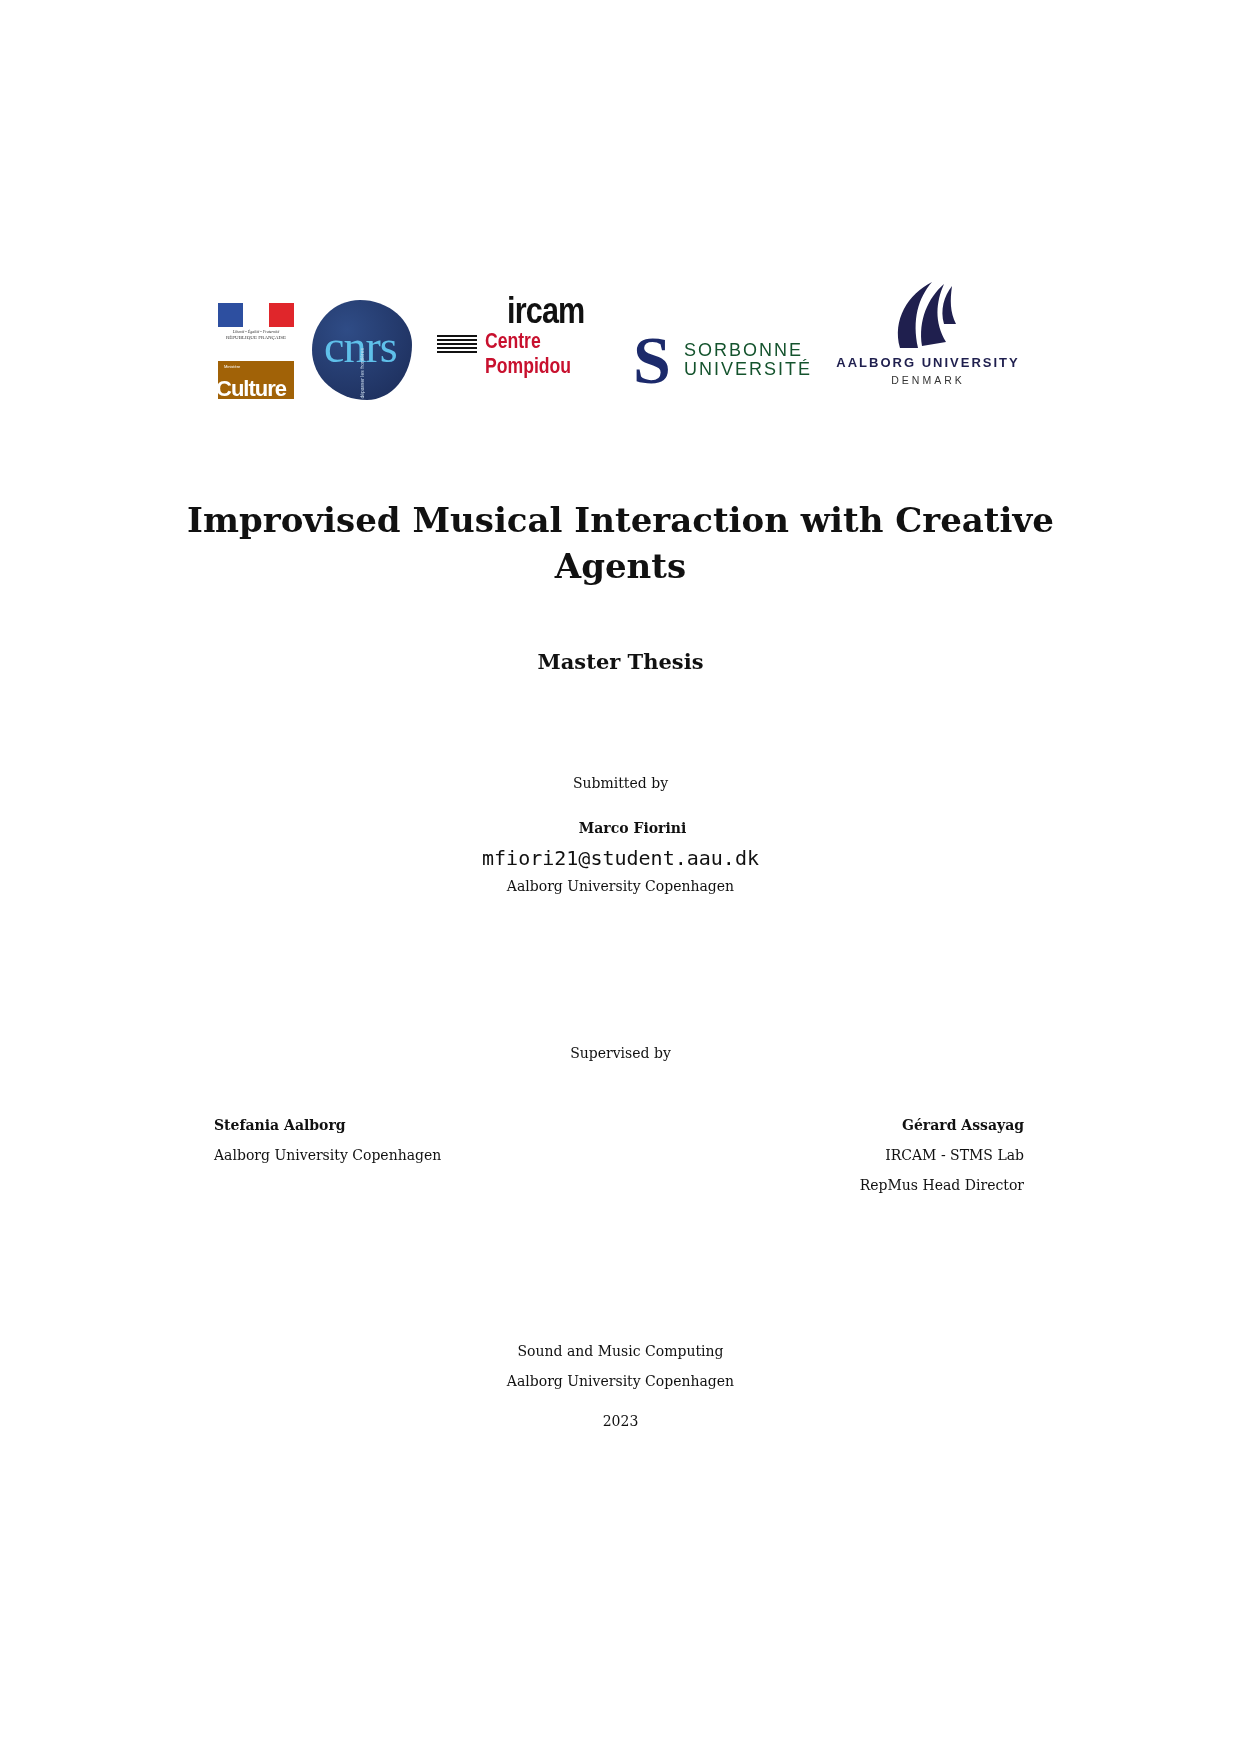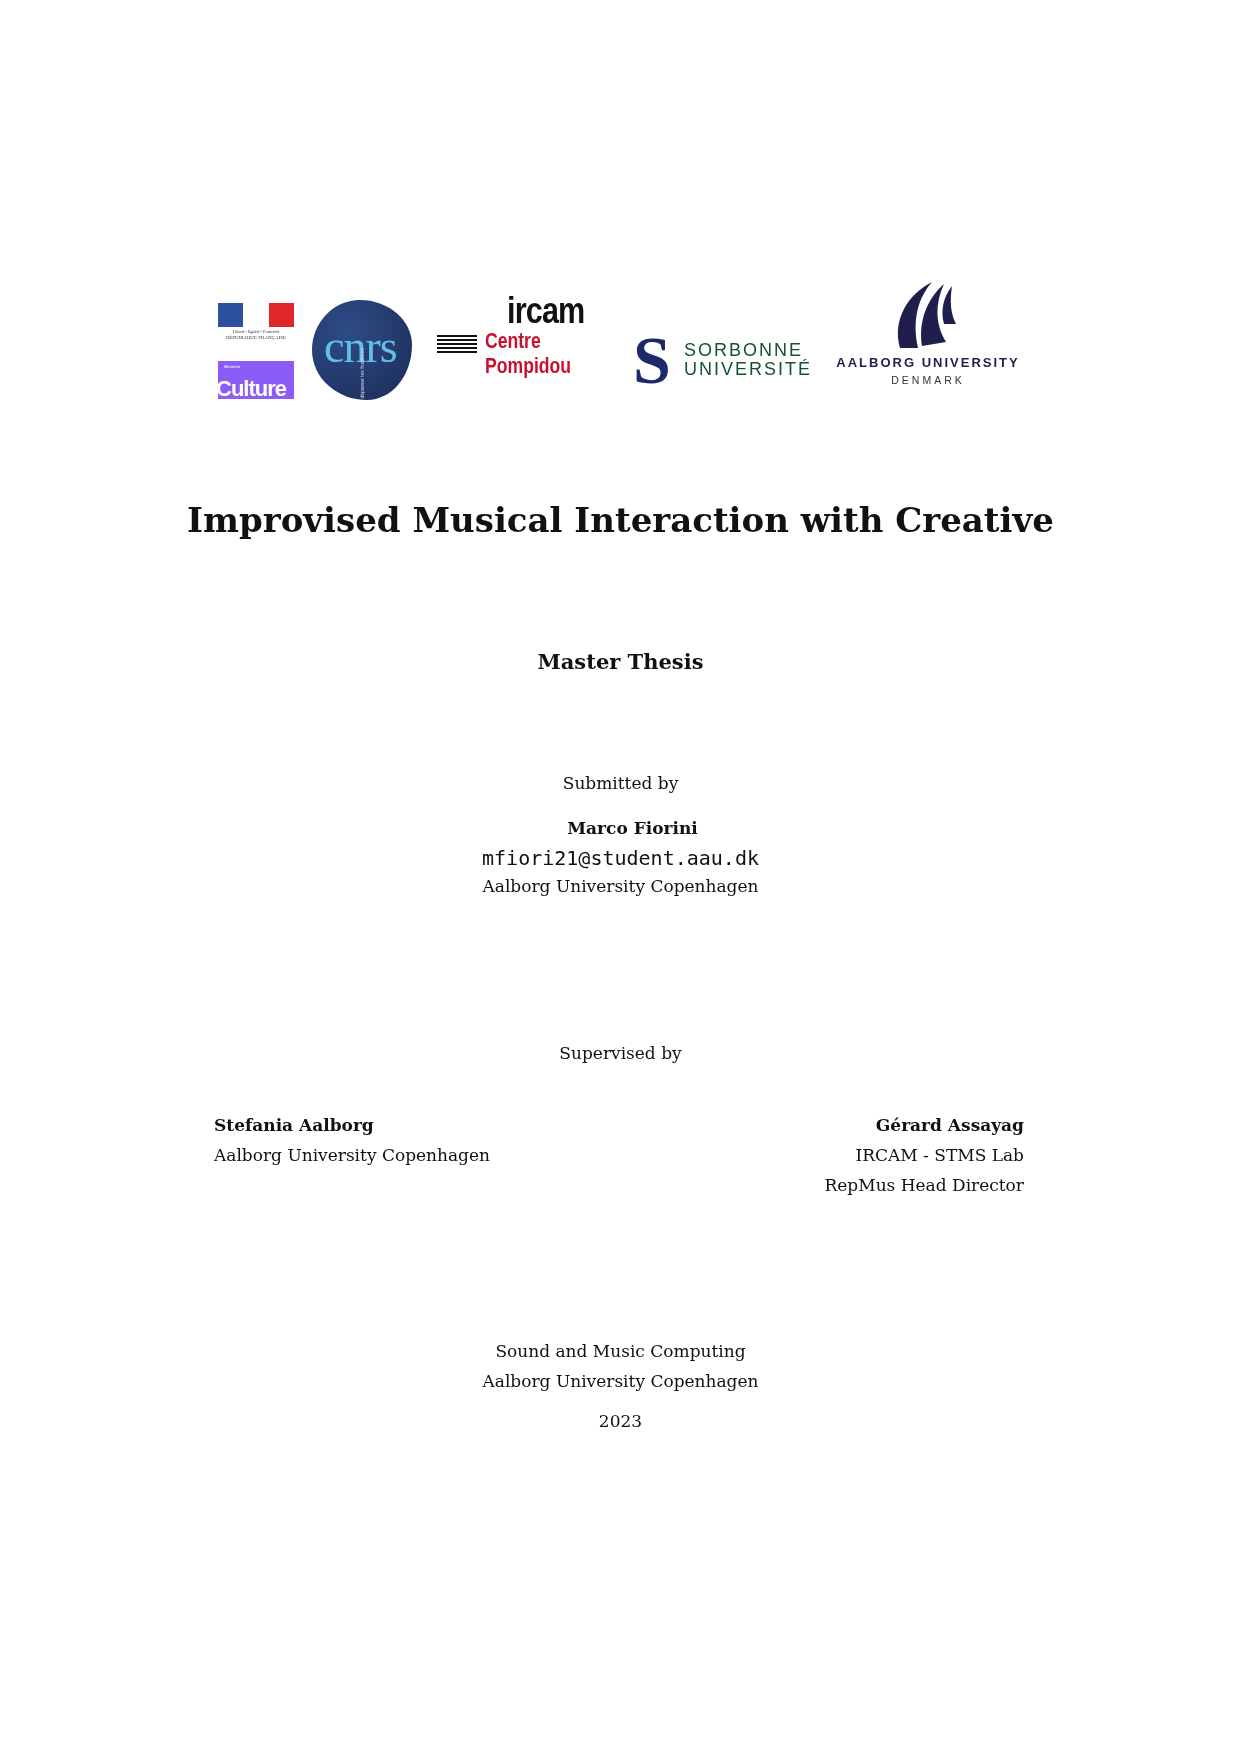"Culture" .rf-cult { background: #8b5cf6 -> #a16207 }
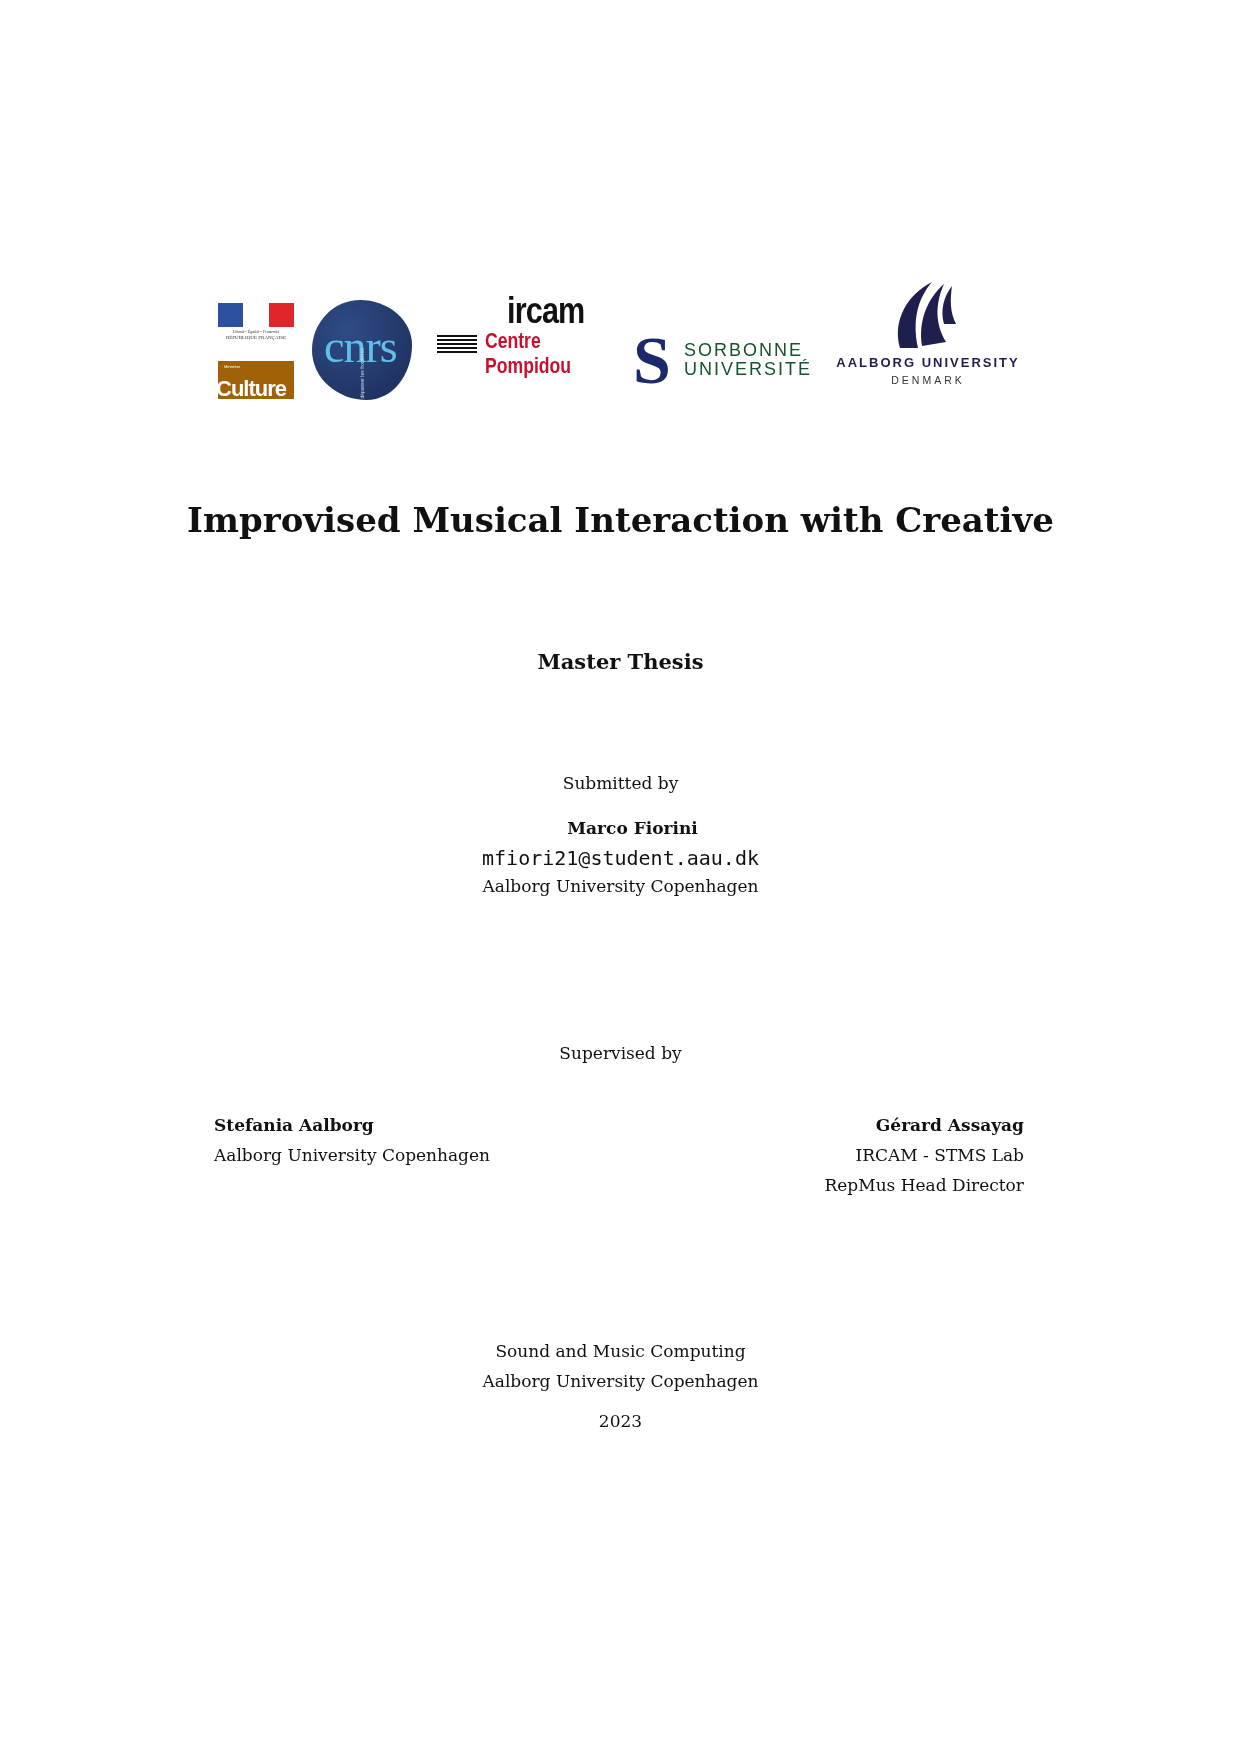"Agents" div { html: none -> <div>Agents</div> }
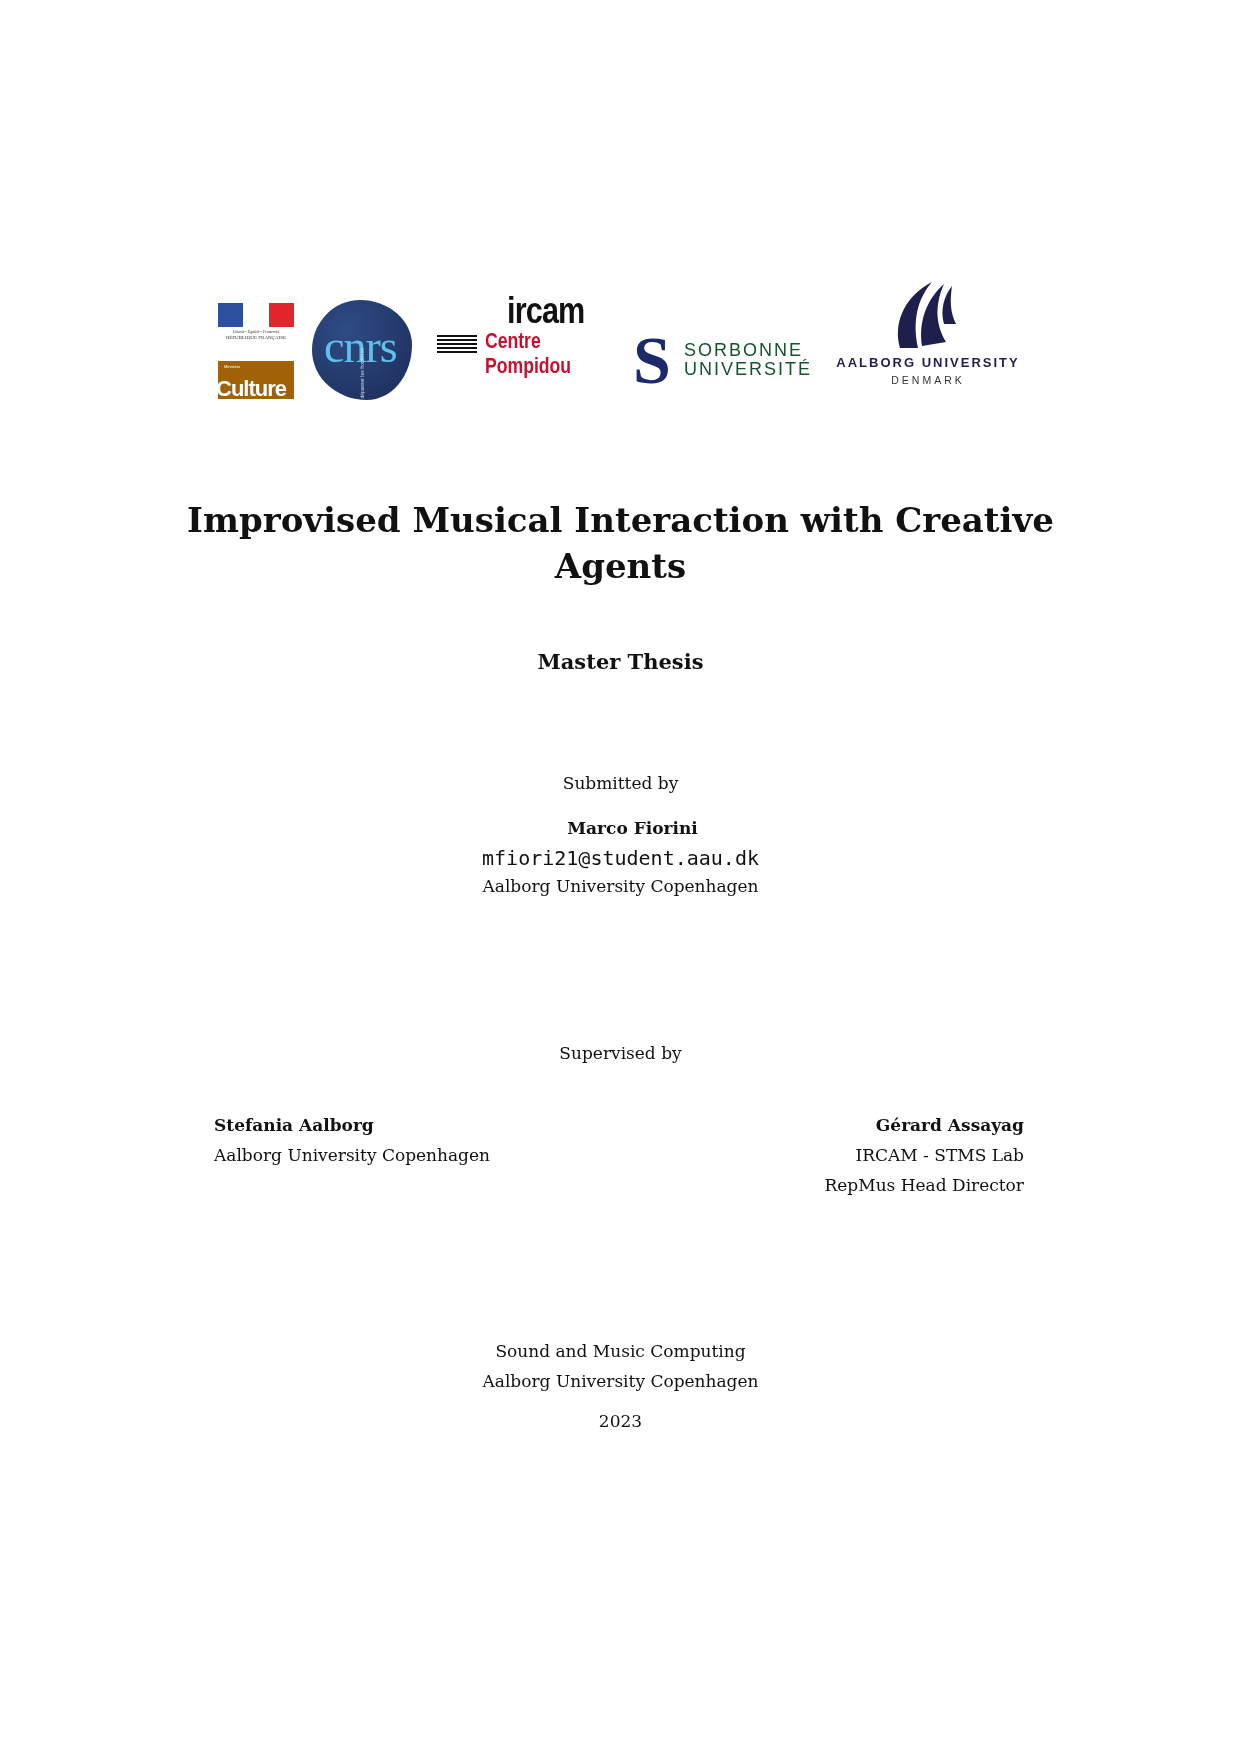"Submitted by" .t22 { font-size: 17px -> 14px }
